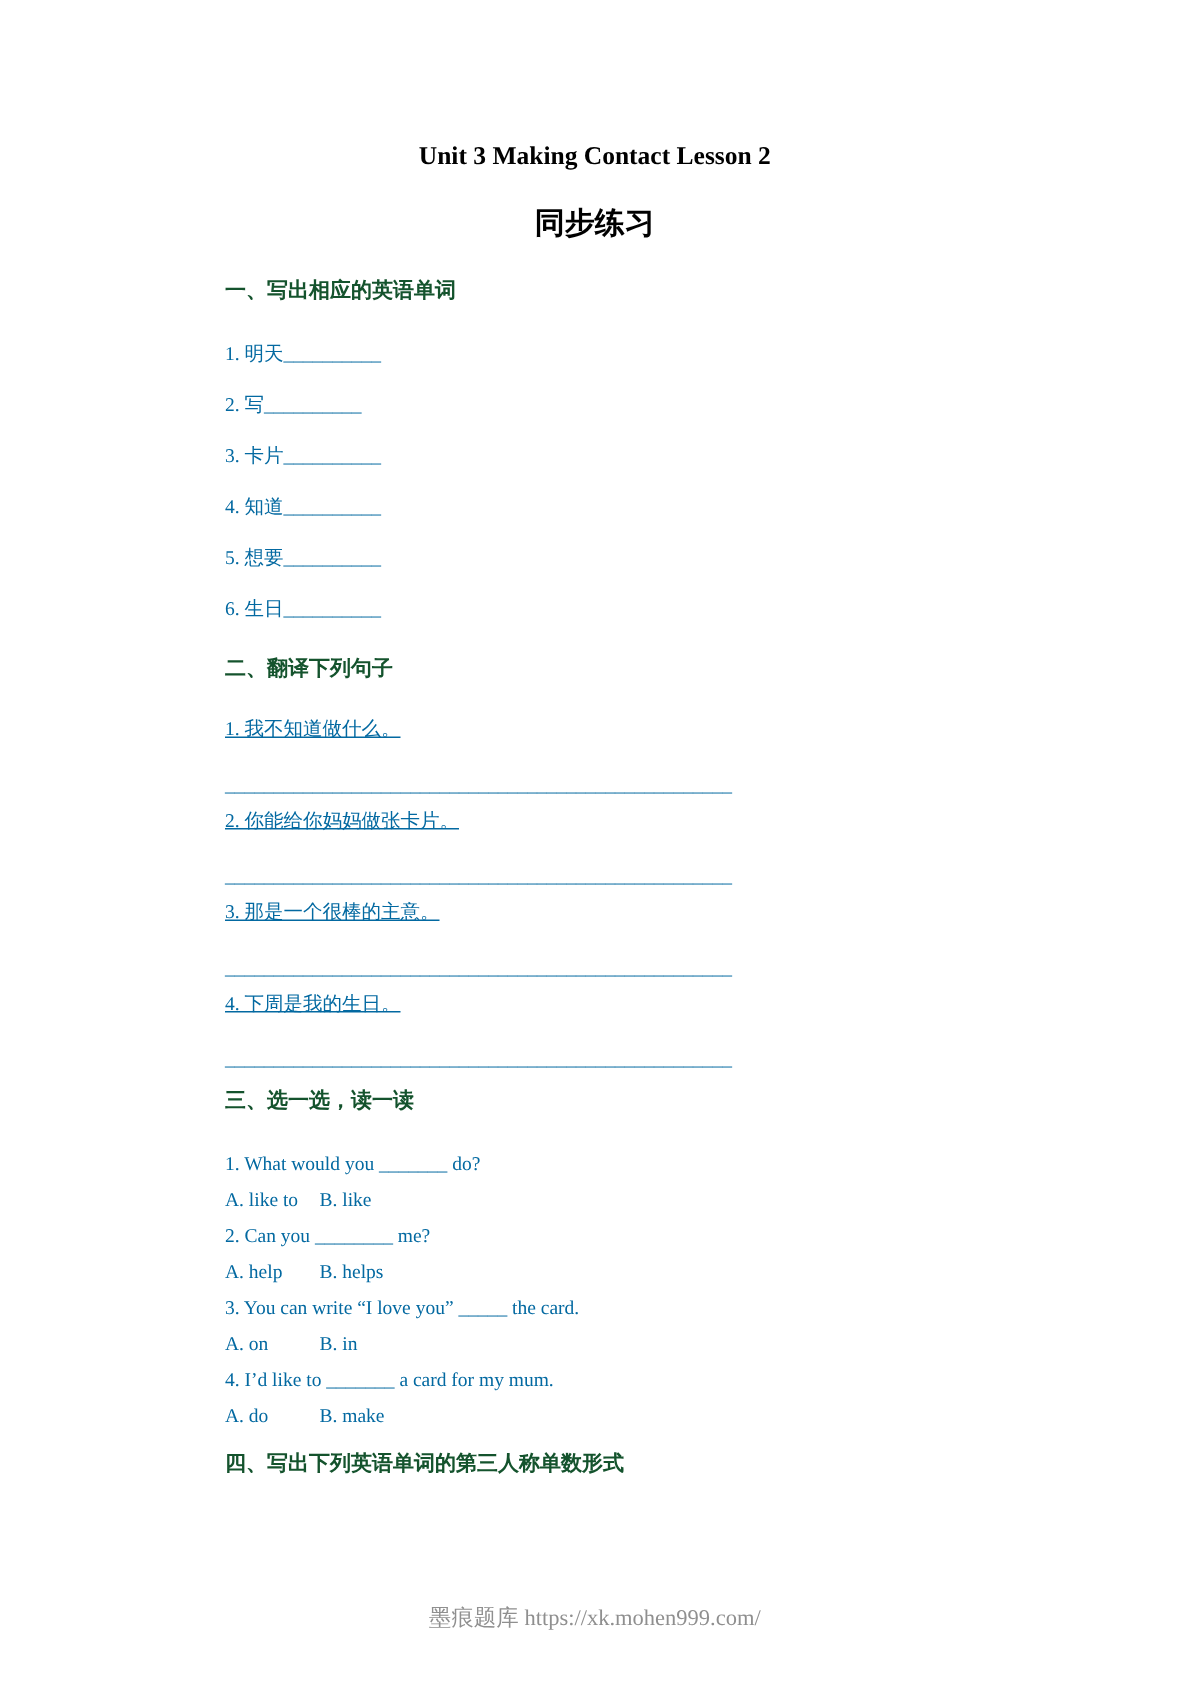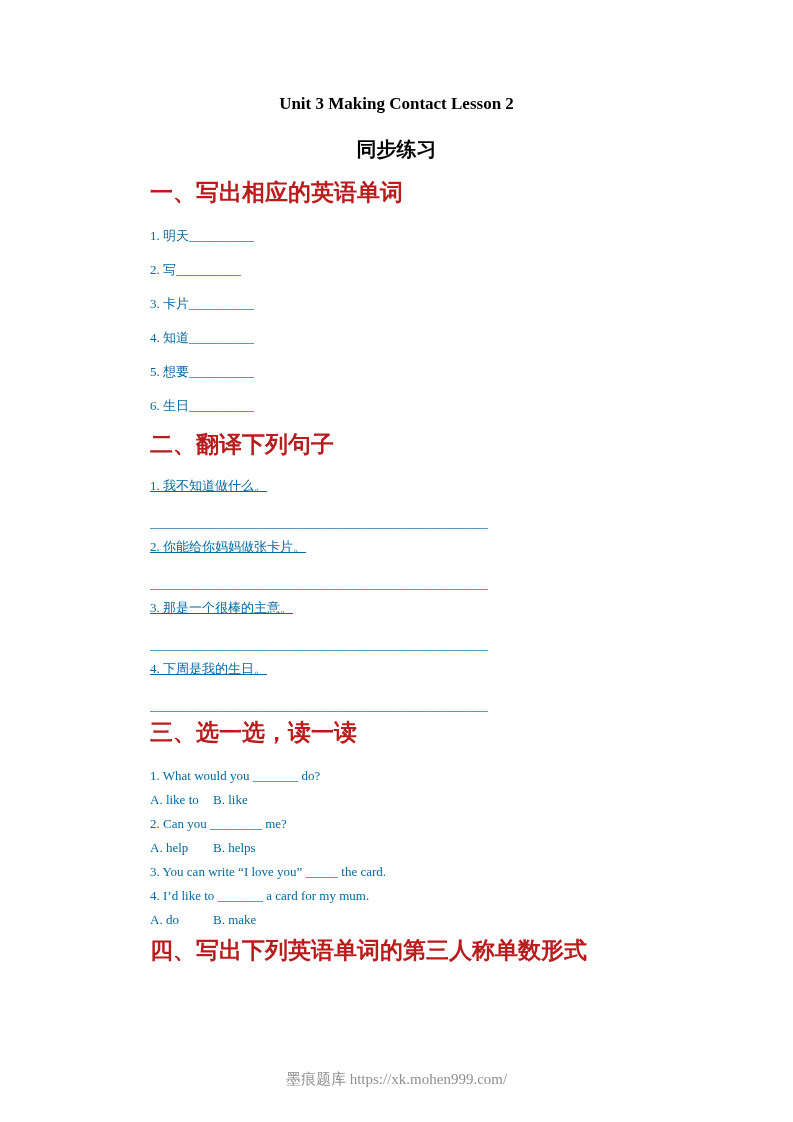"一、写出相应的英语单词" .section-heading { color: #b91c1c -> #14532d; font-family: Liberation Serif, serif -> Liberation Sans, sans-serif; font-size: 23px -> 14px }
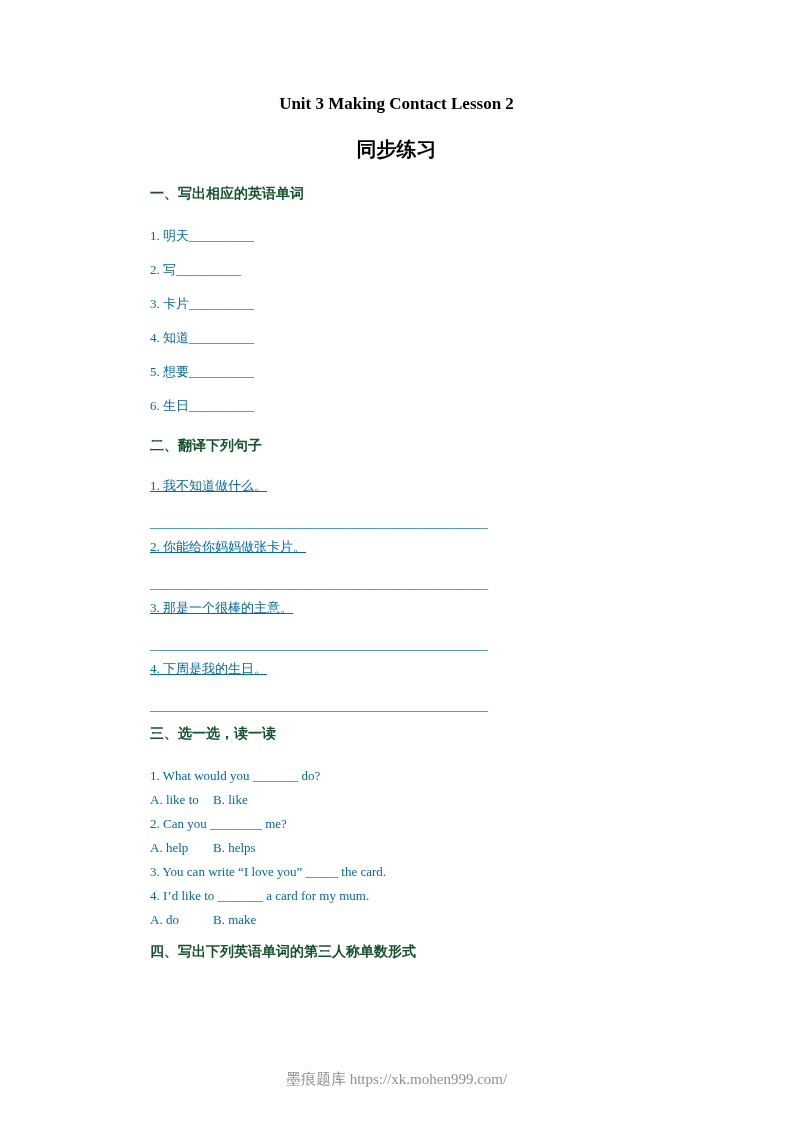"A. on B. in" p.line { html: none -> <p><span>A. on</span><span>B. in</span></p> }
